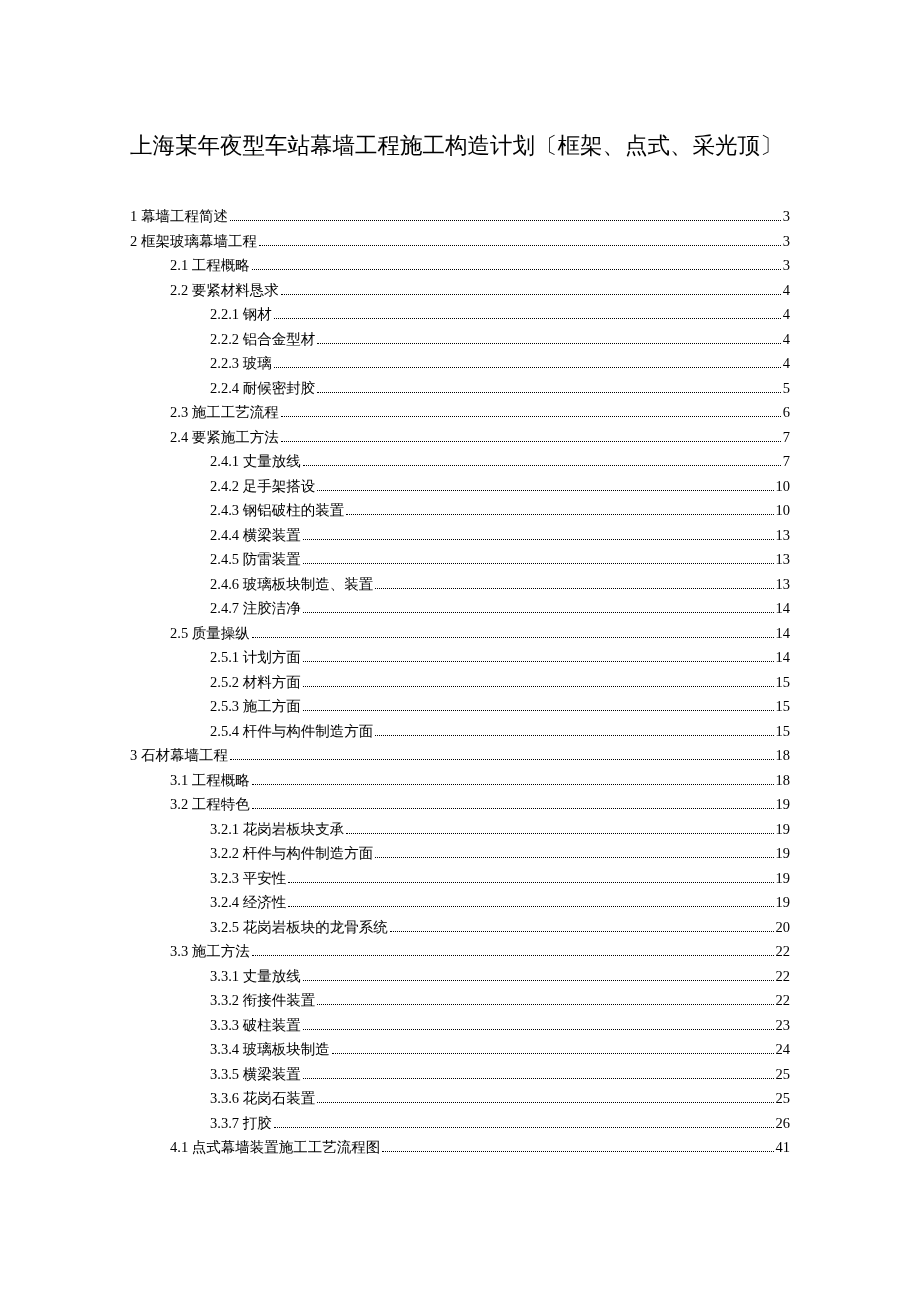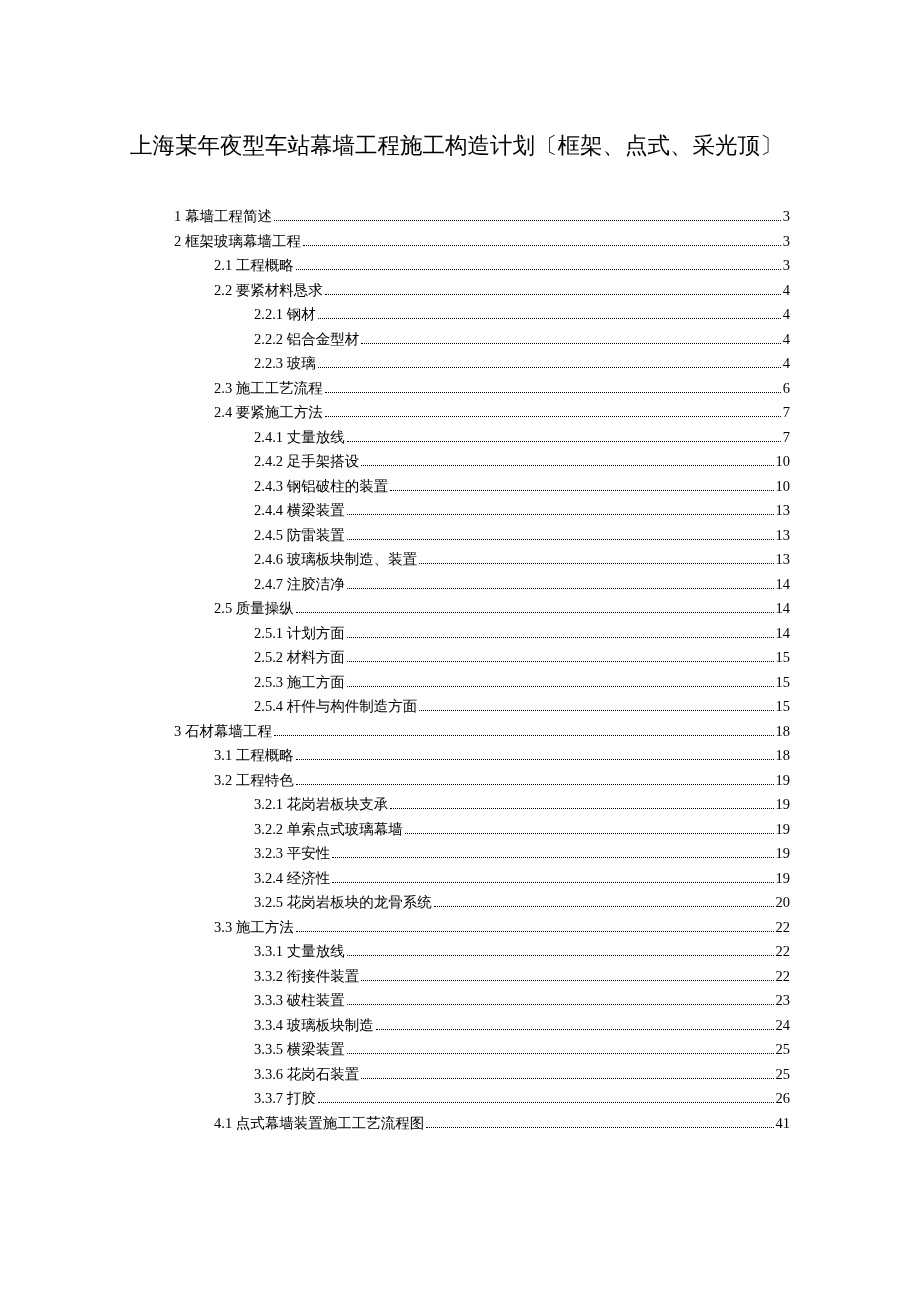"1 幕墙工程简述" .toc-row { margin-left: 44px -> none }
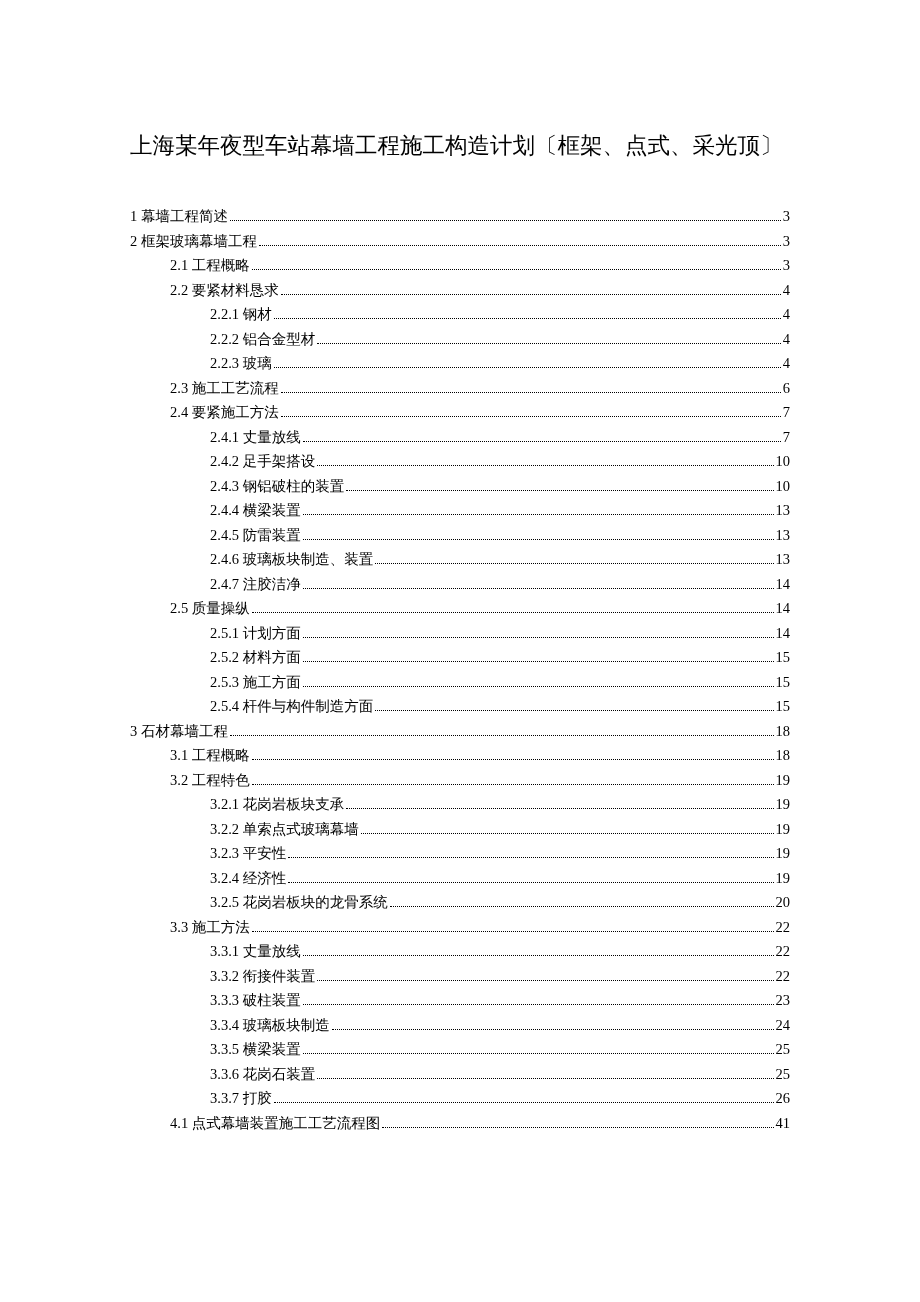"2.2.4 耐候密封胶" div.toc-row { html: none -> <div> <span>2.2.4 耐候密封胶</span> <span></span> <span>5</span> </div> }
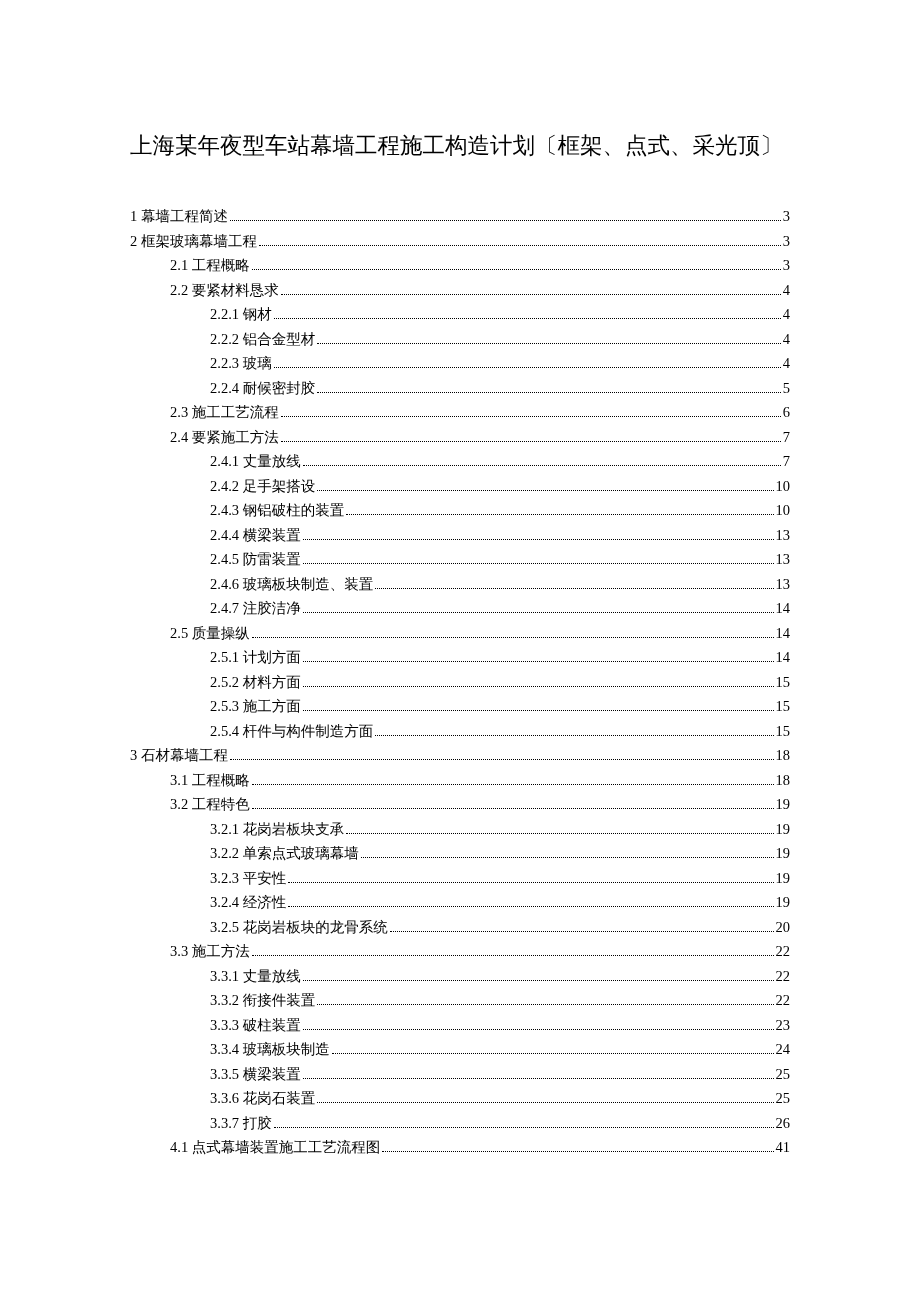"3.2.2 单索点式玻璃幕墙" span.toc-label { text: 单索点式玻璃幕墙 -> 杆件与构件制造方面 }
